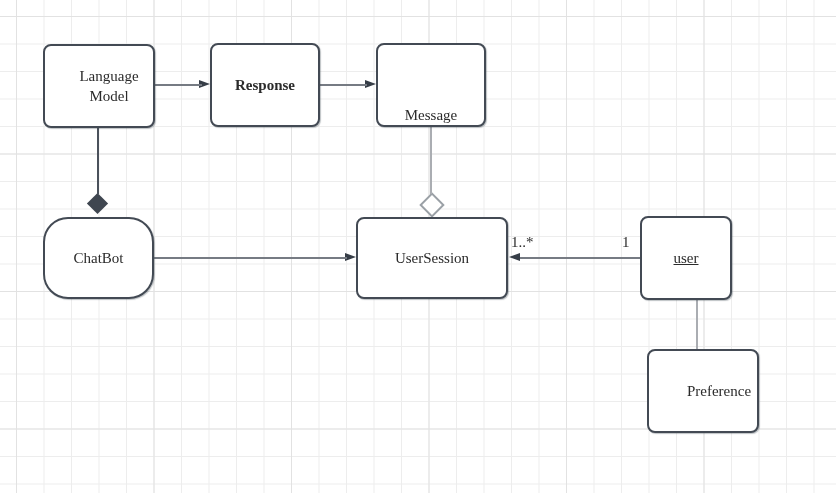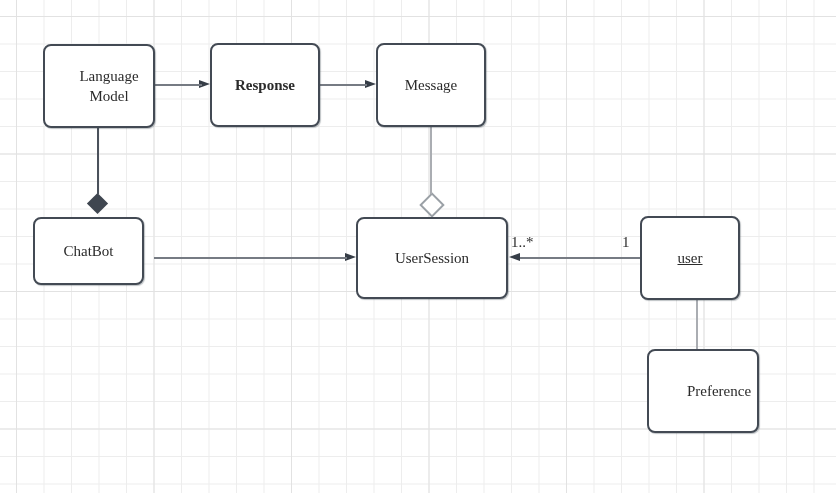"Message" .n-message { align-items: none -> flex-end }
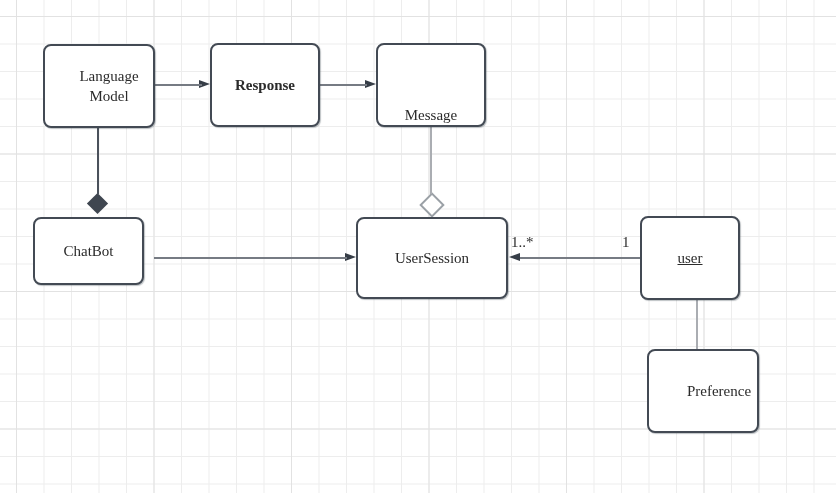"ChatBot" .n-chatbot { border-radius: none -> 25px; height: 68px -> 82px; left: 33px -> 43px }
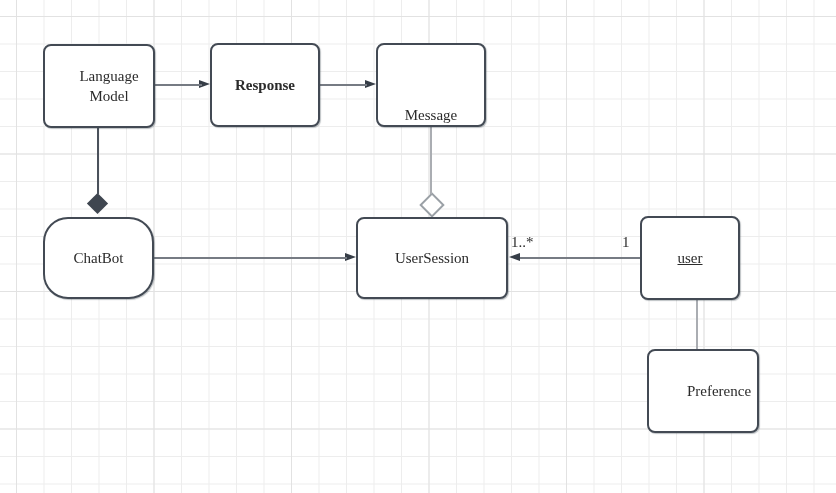"user" .n-user { width: 100px -> 92px }
